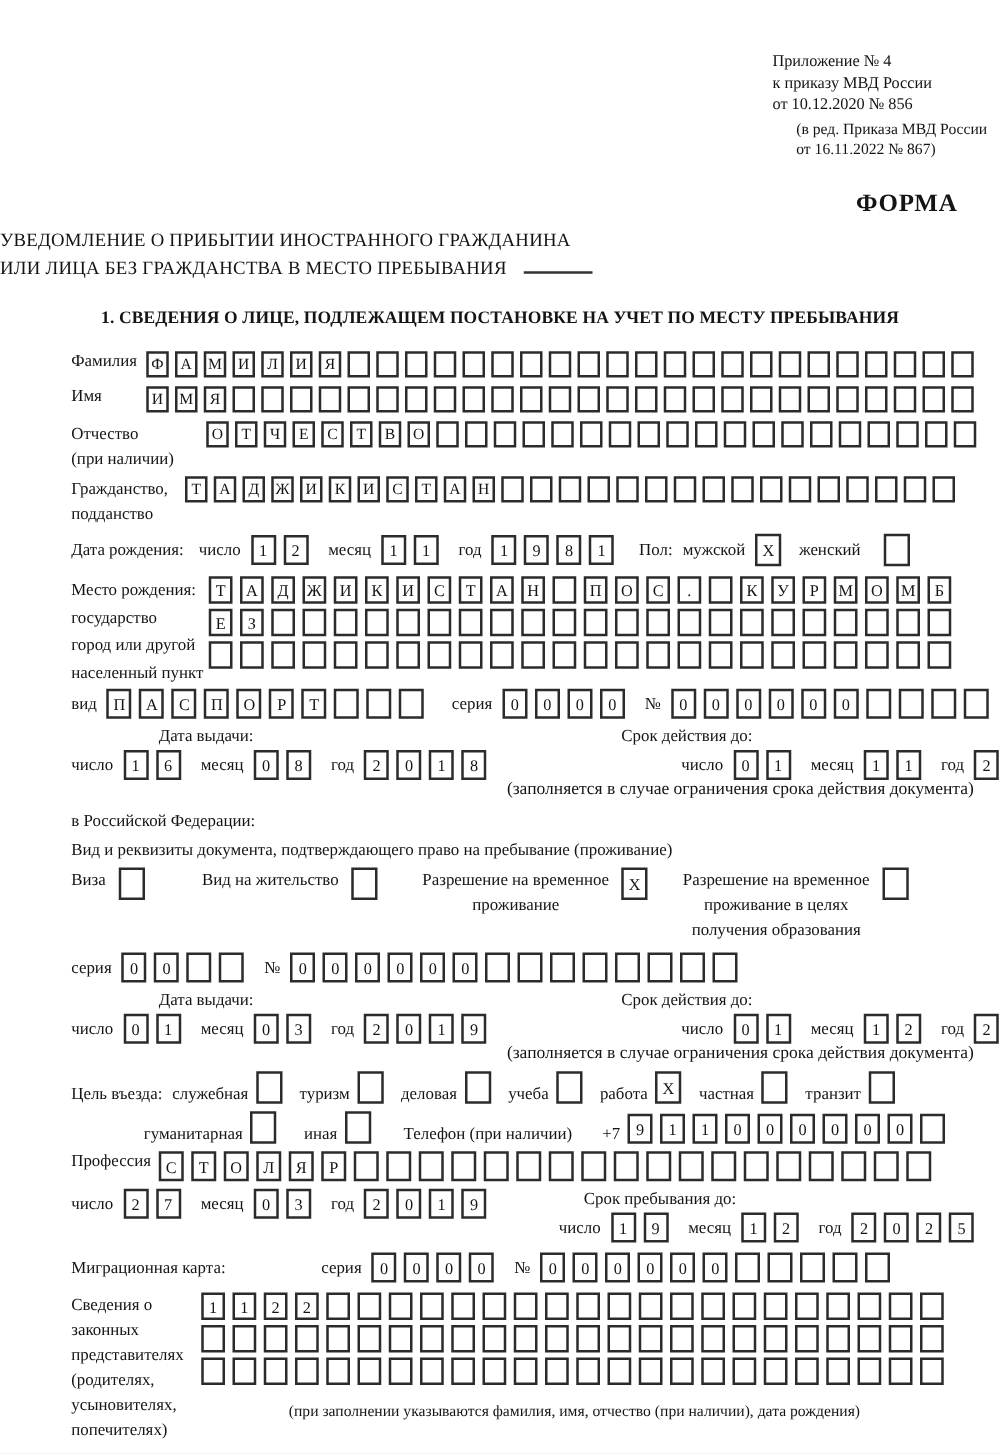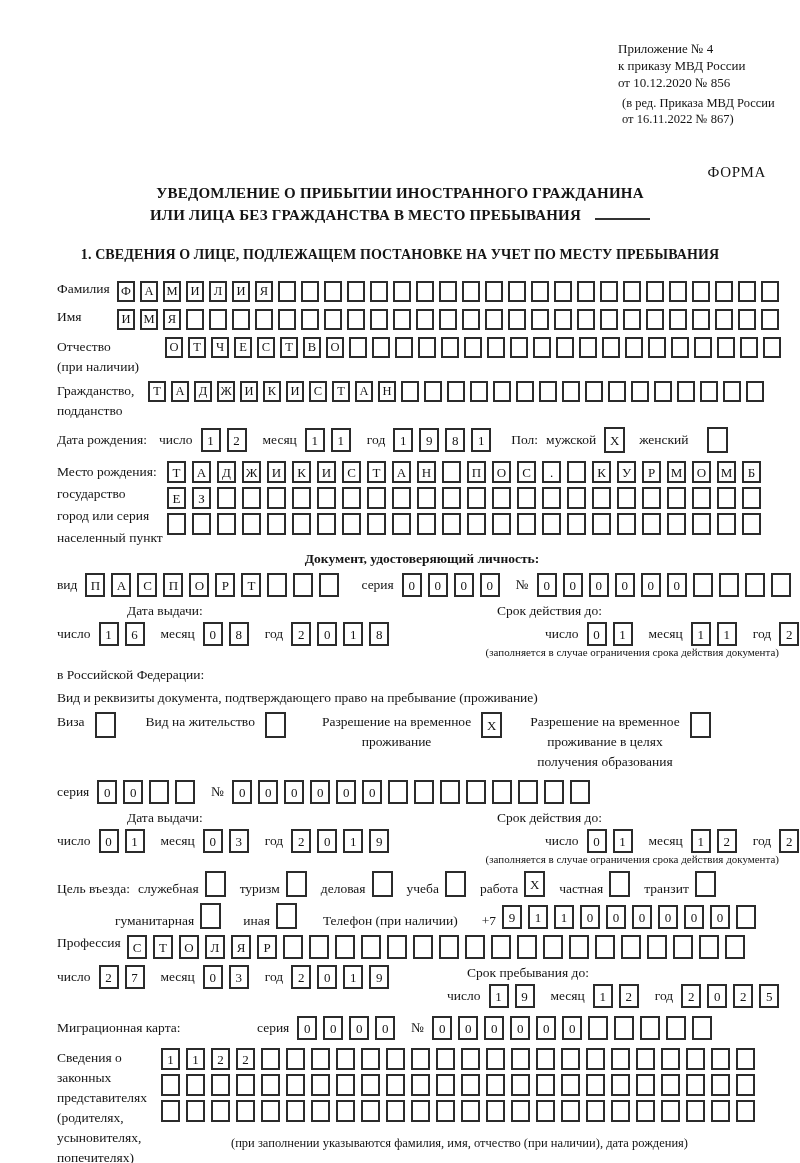"(в ред. Приказа МВД России" .amend { left: 622px -> 637px }
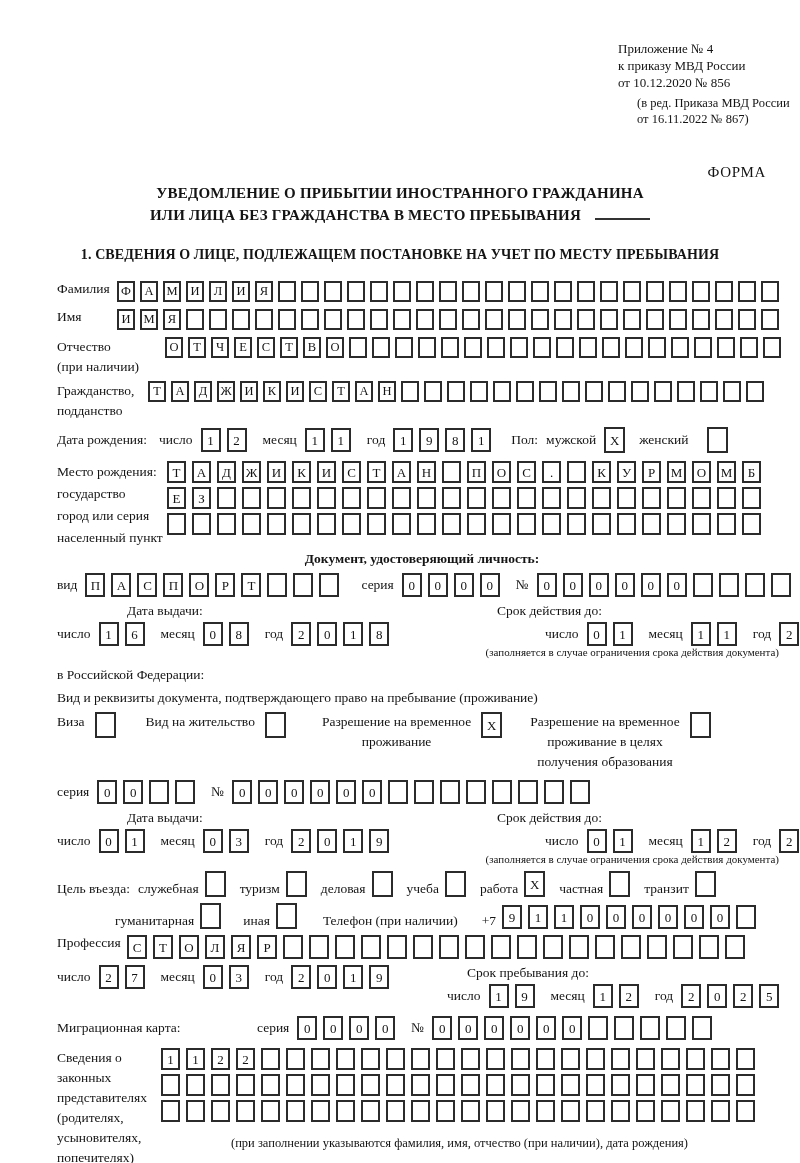"ФОРМА" .forma { font-size: 15px -> 20px; font-weight: normal -> bold; top: 164px -> 152px }
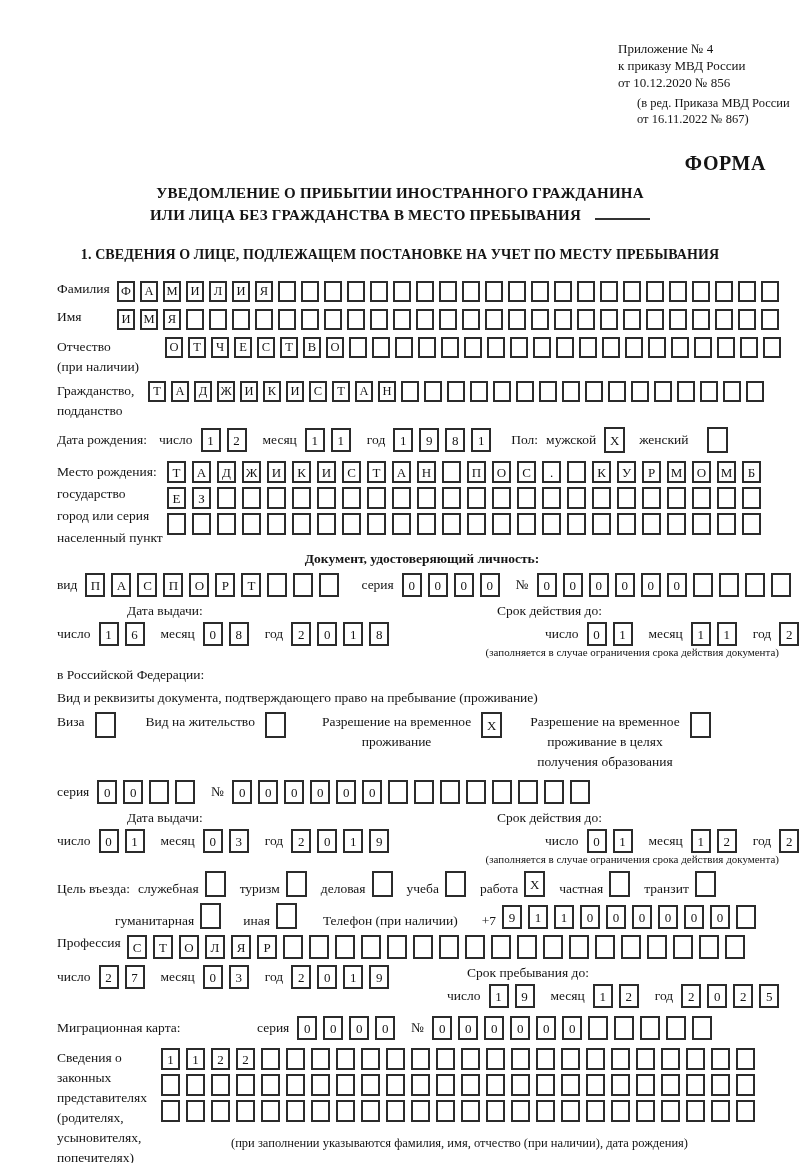"УВЕДОМЛЕНИЕ О ПРИБЫТИИ ИНОСТРАННОГО" .title { font-weight: bold -> normal; text-align: center -> left }
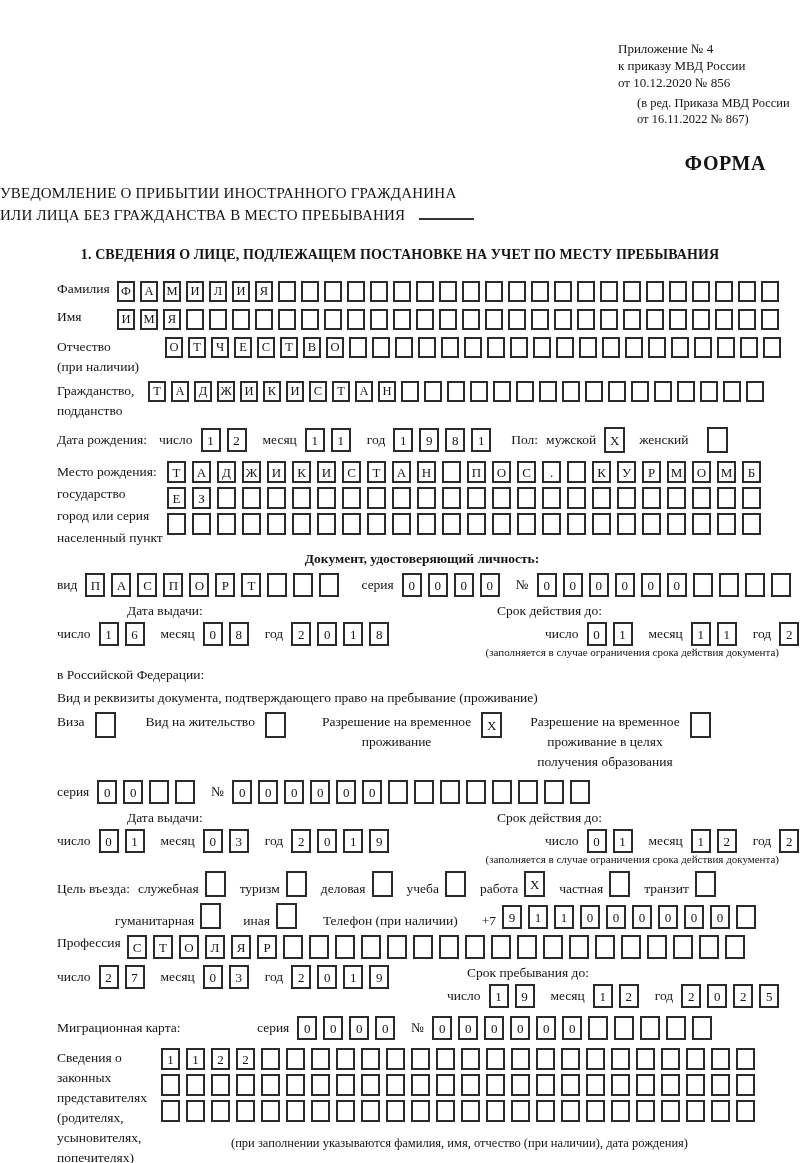"город или серия" div { text: серия -> другой }
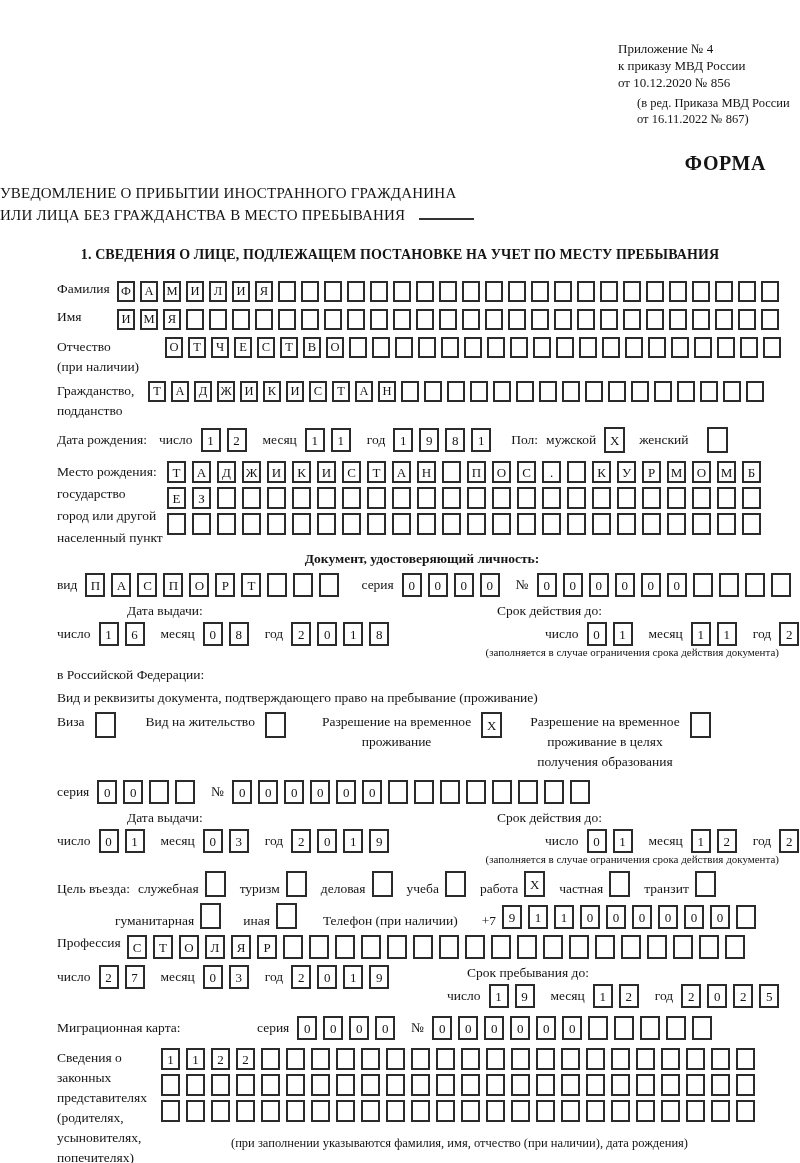"Документ, удостоверяющий личность:" div.docheading { html: <div>Документ, удостоверяющий личность:</div> -> none }
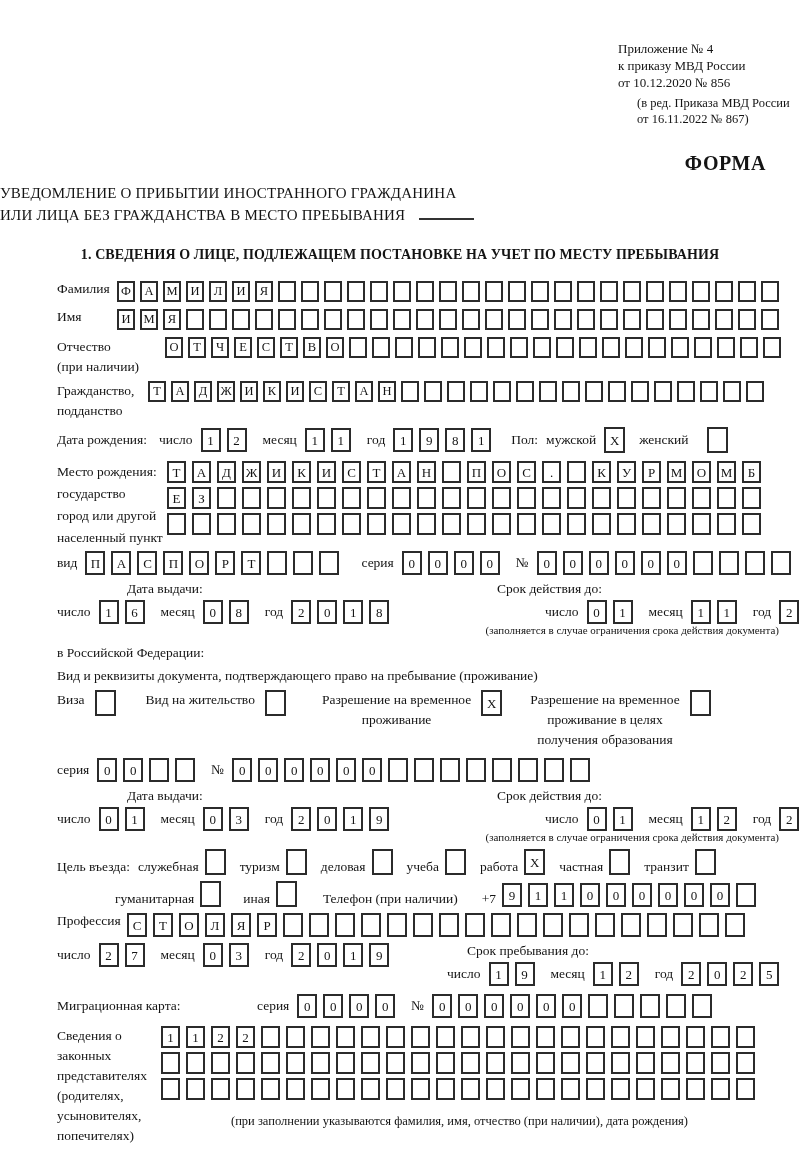"(заполняется в случае ограничения срока" .noterow { font-size: 11px -> 14px }
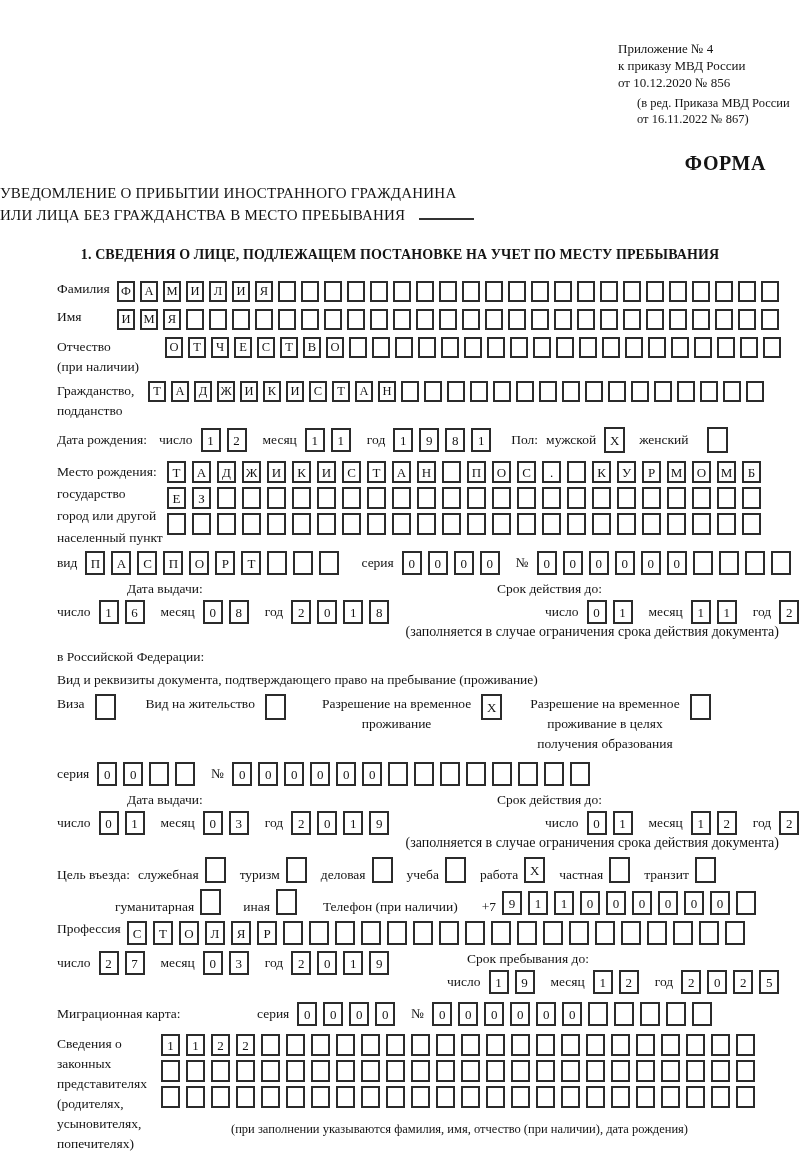"Виза" .gap30 { margin-right: 30px -> 46px }
